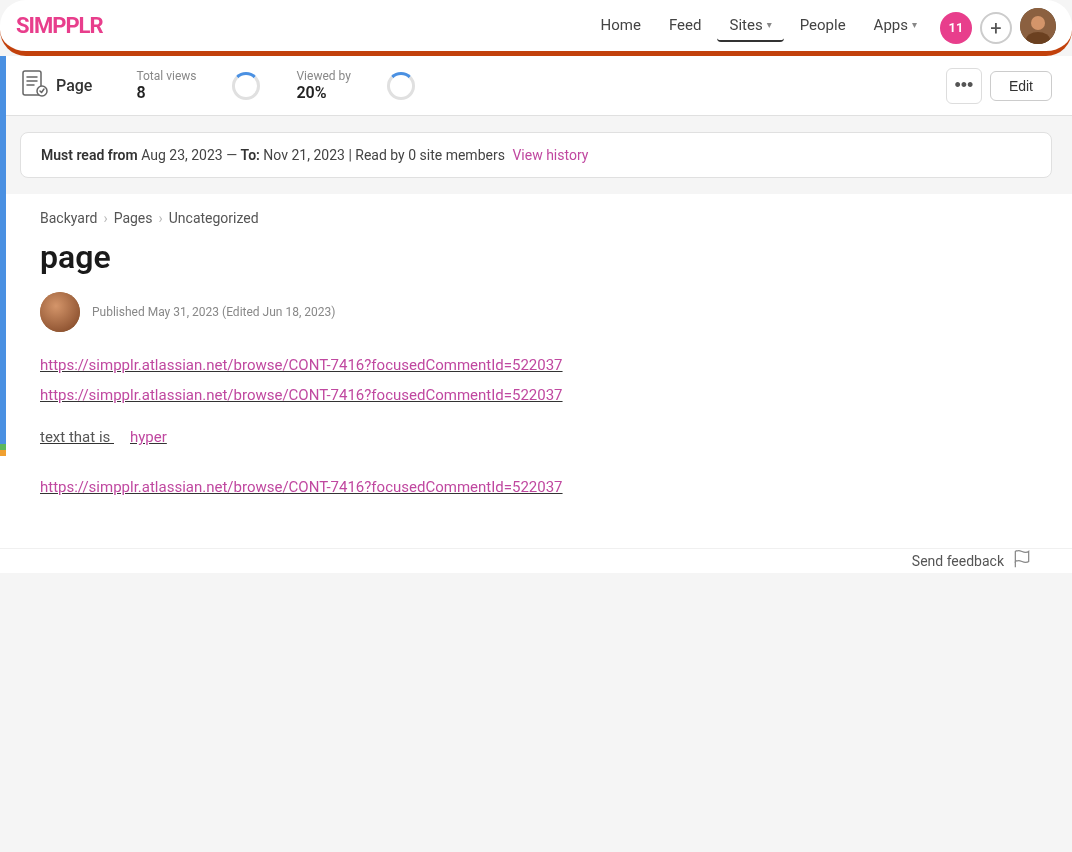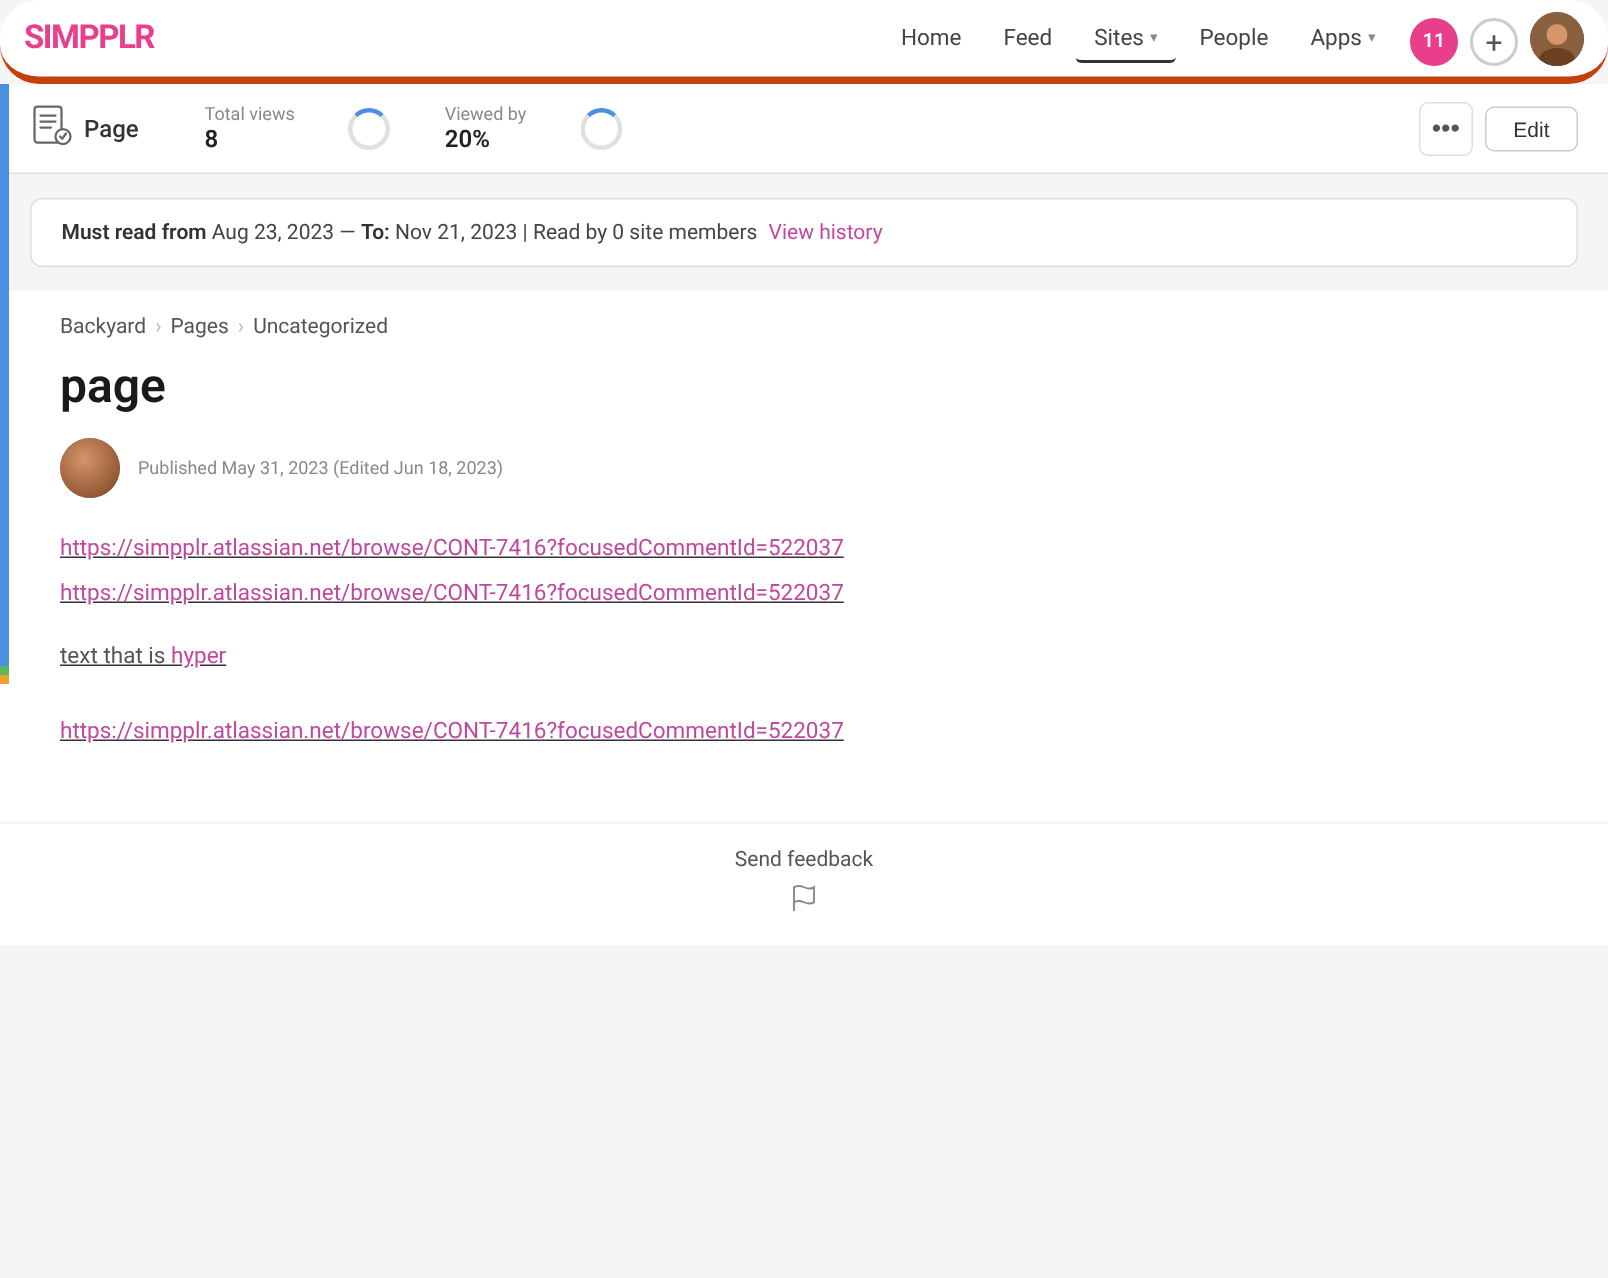"hyper" .hyper-text a { margin-left: none -> 16px }
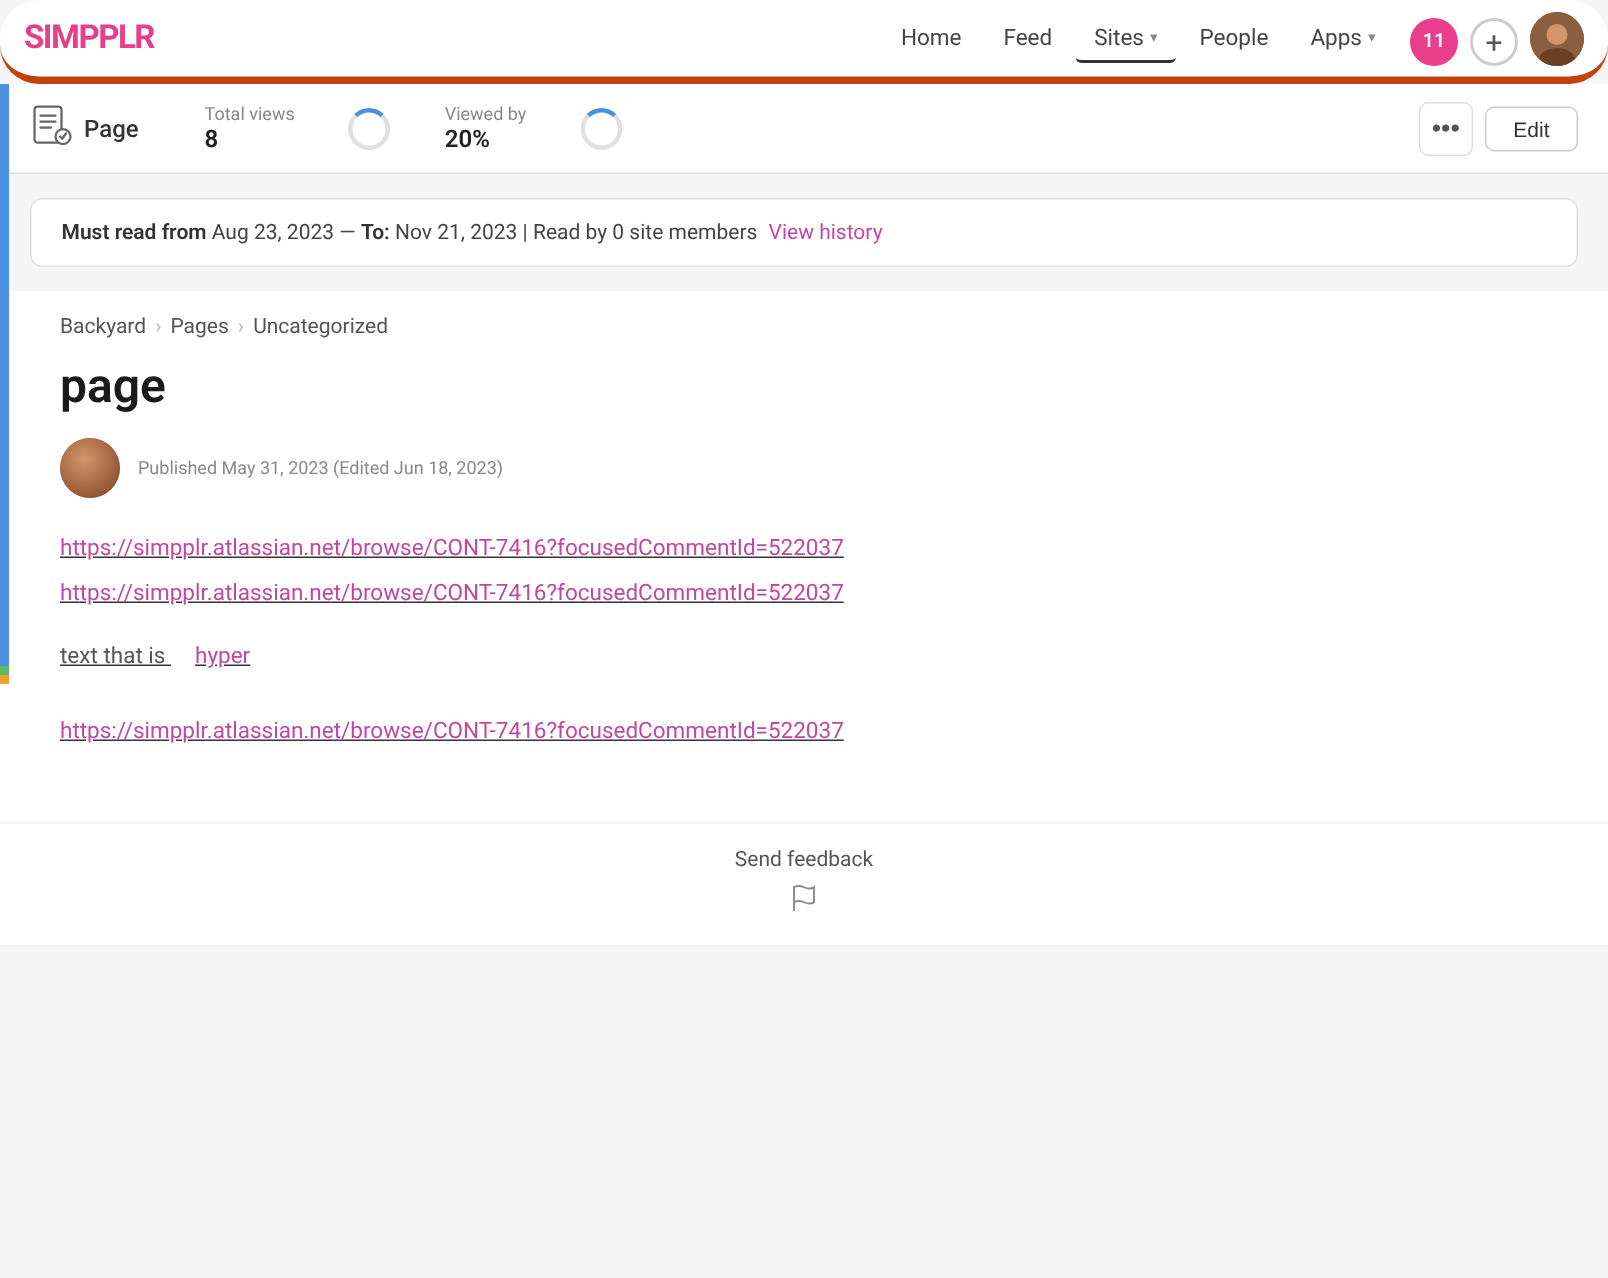"Send feedback" .feedback-bar { flex-direction: column -> none; padding: 16px 40px -> 0 40px }
